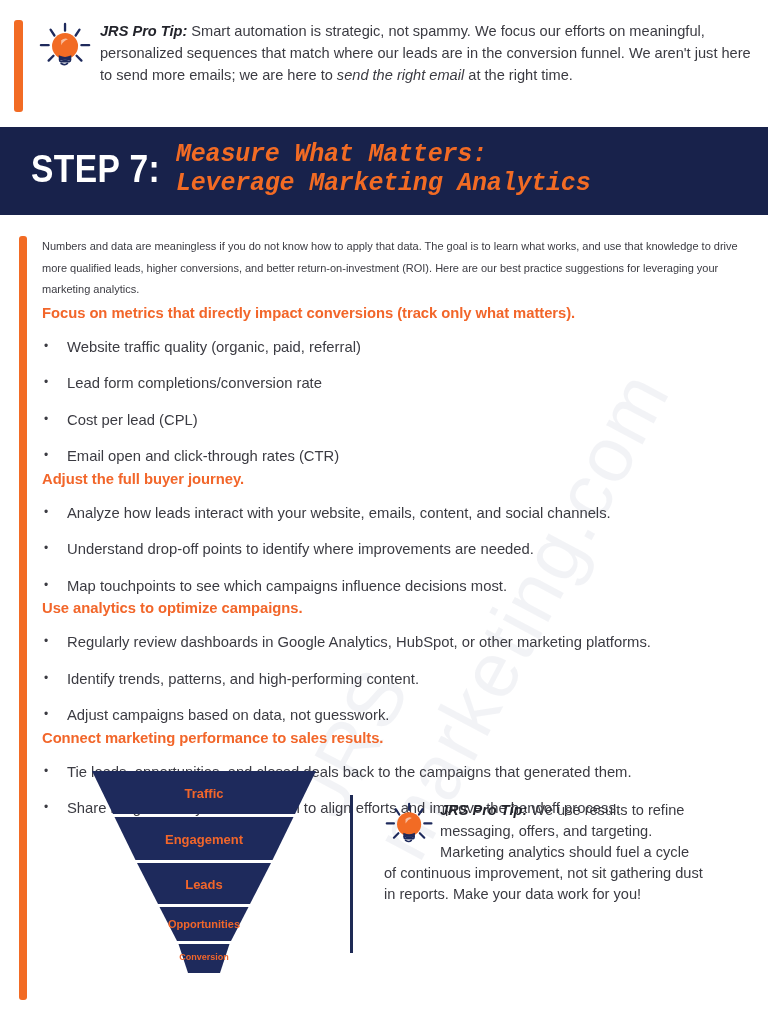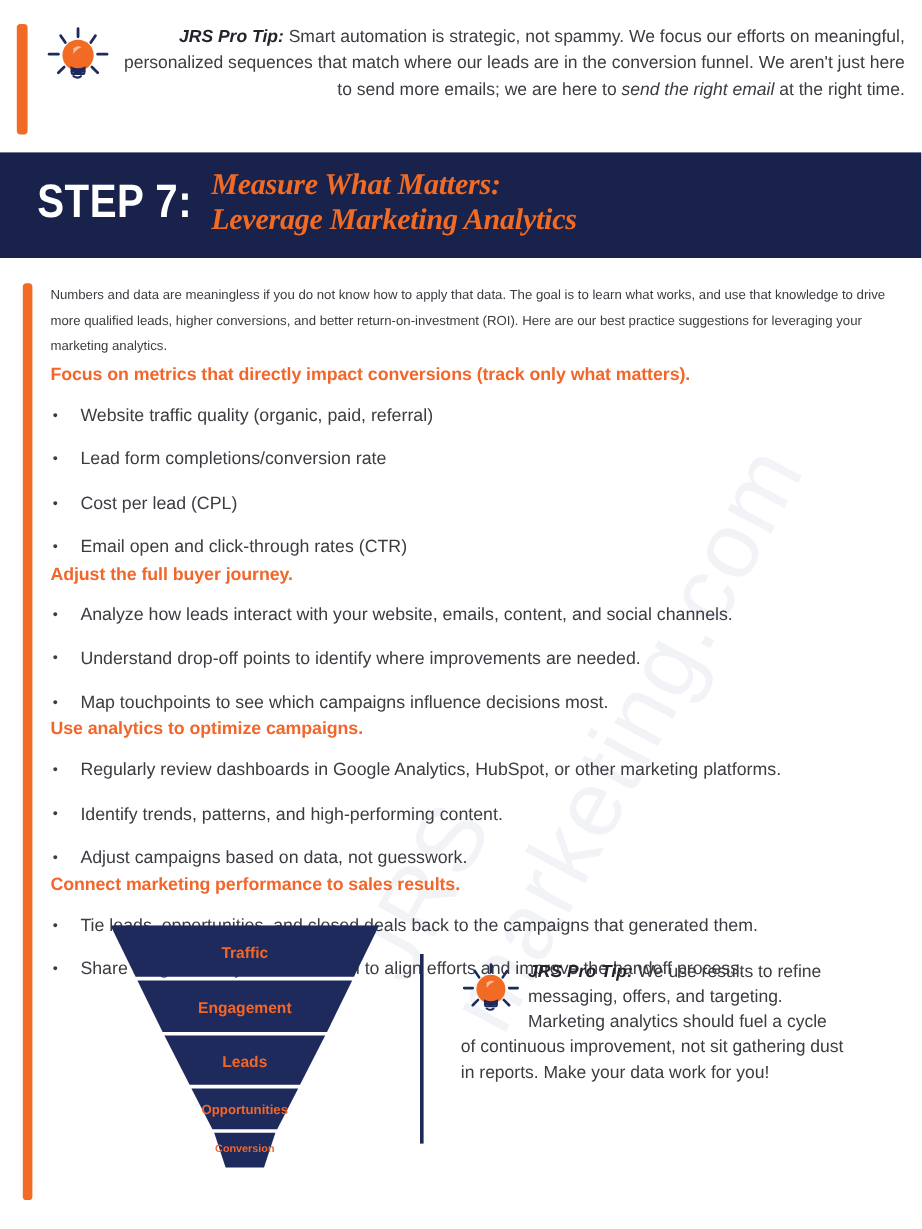"JRS Pro Tip: Smart automation" .tip-text { text-align: right -> left }
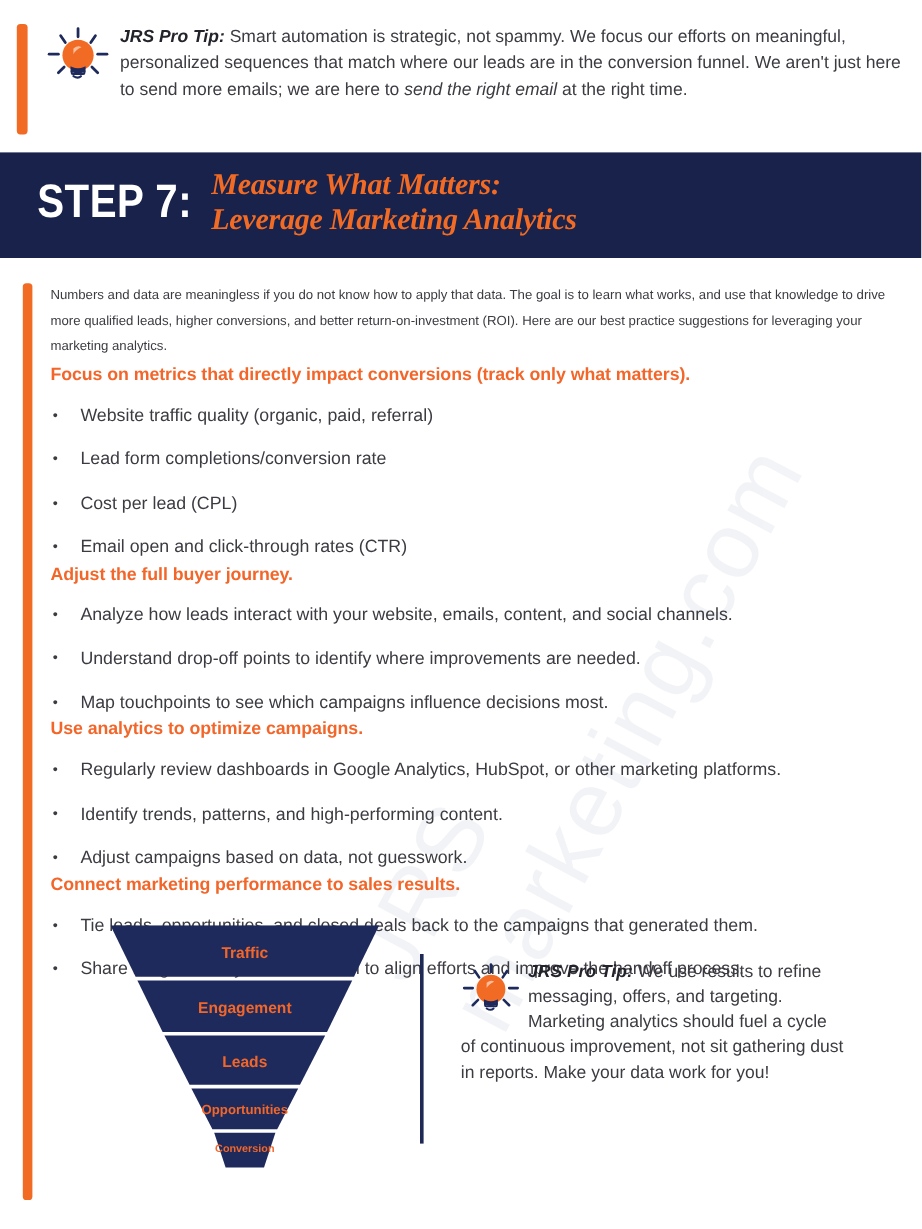"Measure What Matters:" .step-title .line { font-family: Liberation Serif, serif -> Liberation Mono, monospace }
